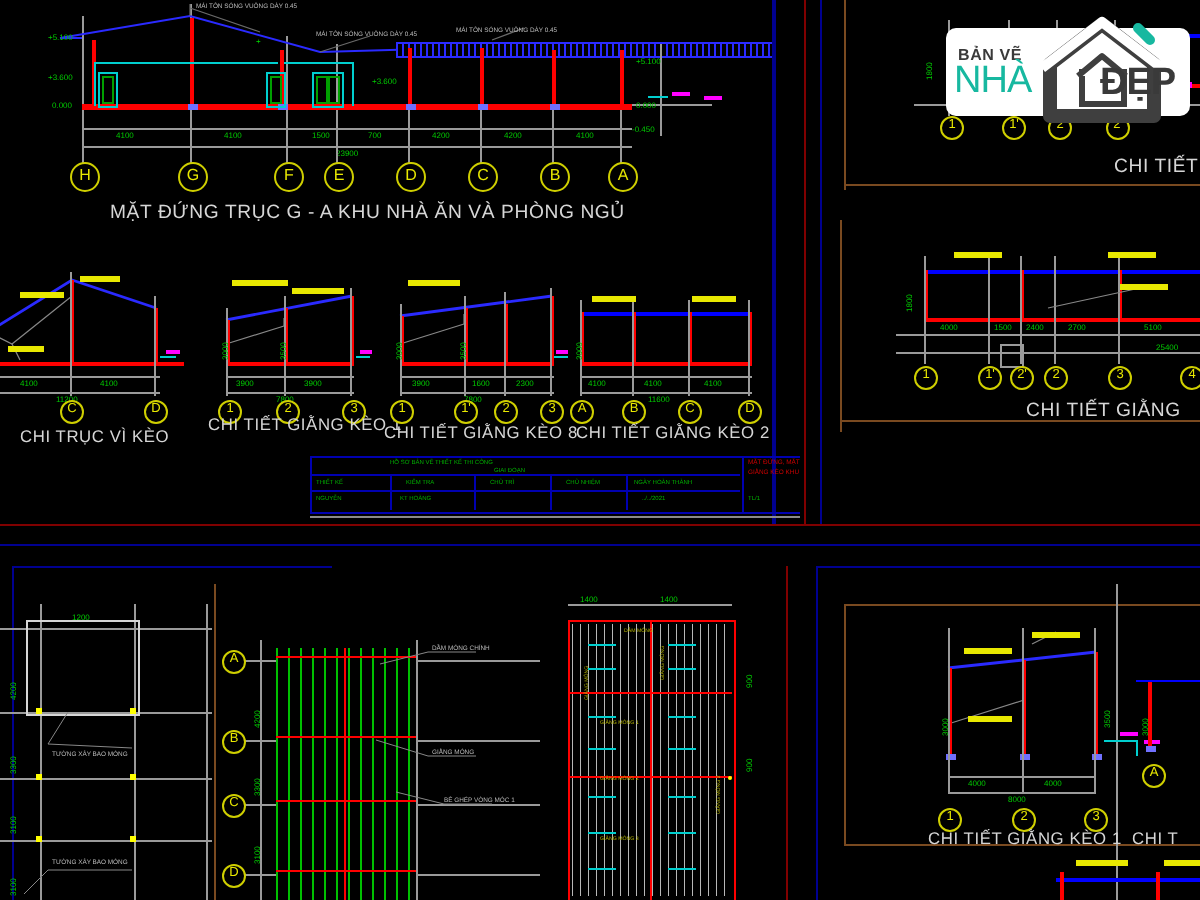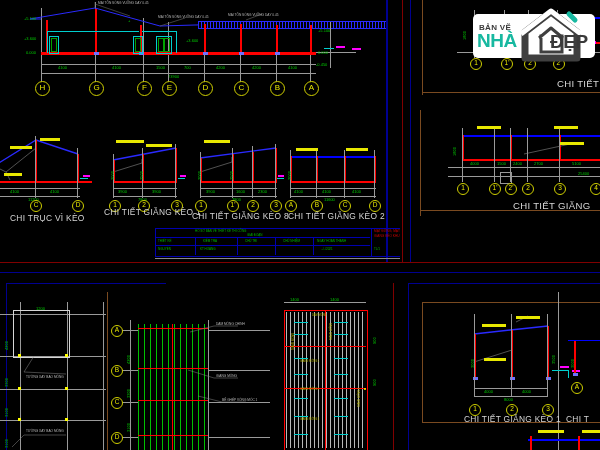"NHÀ" #logo .nha { font-weight: bold -> normal }
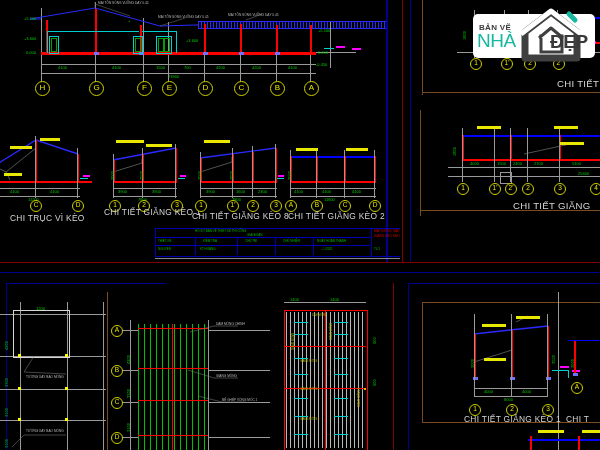"MẶT ĐỨNG TRỤC G -" div.ttl { html: none -> <div>MẶT ĐỨNG TRỤC G - A KHU NHÀ ĂN VÀ PHÒNG NGỦ</div> }
